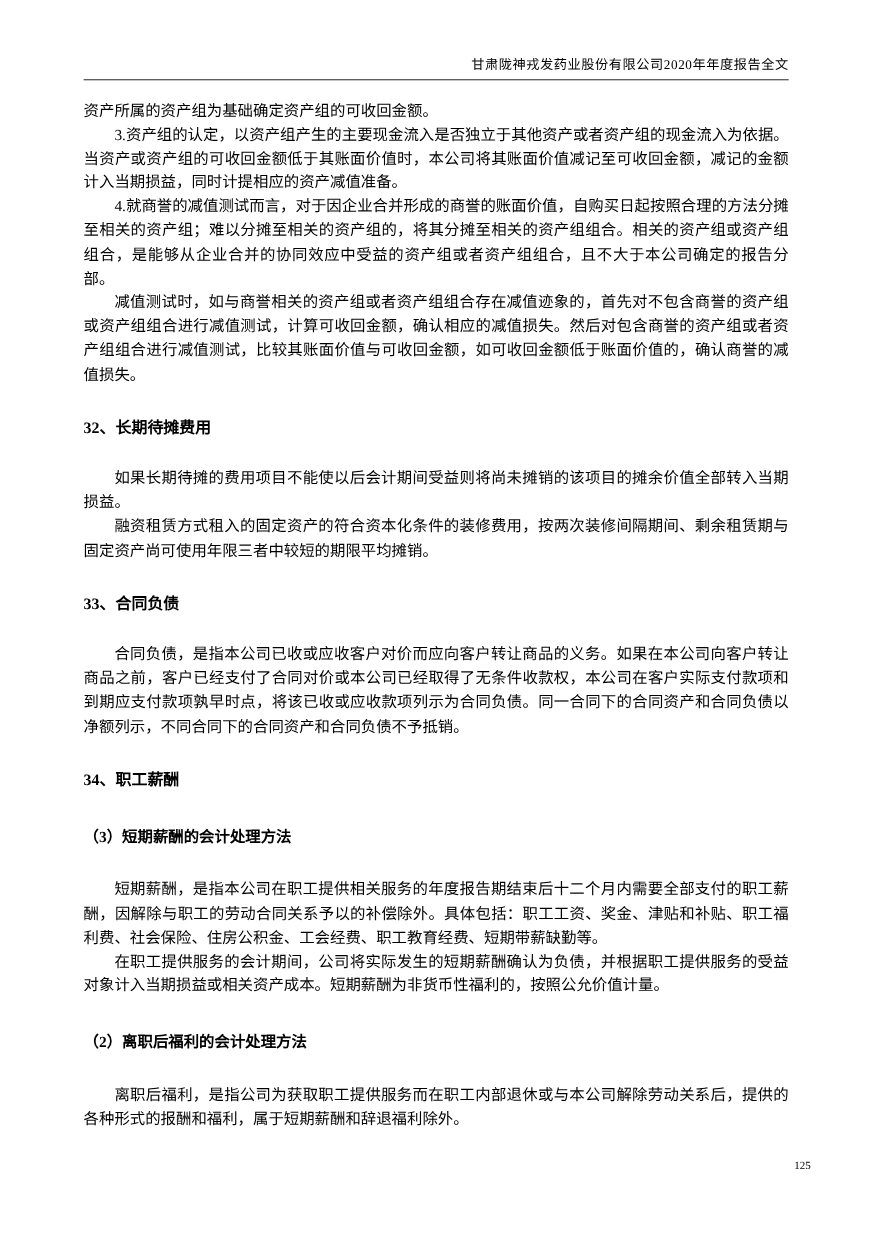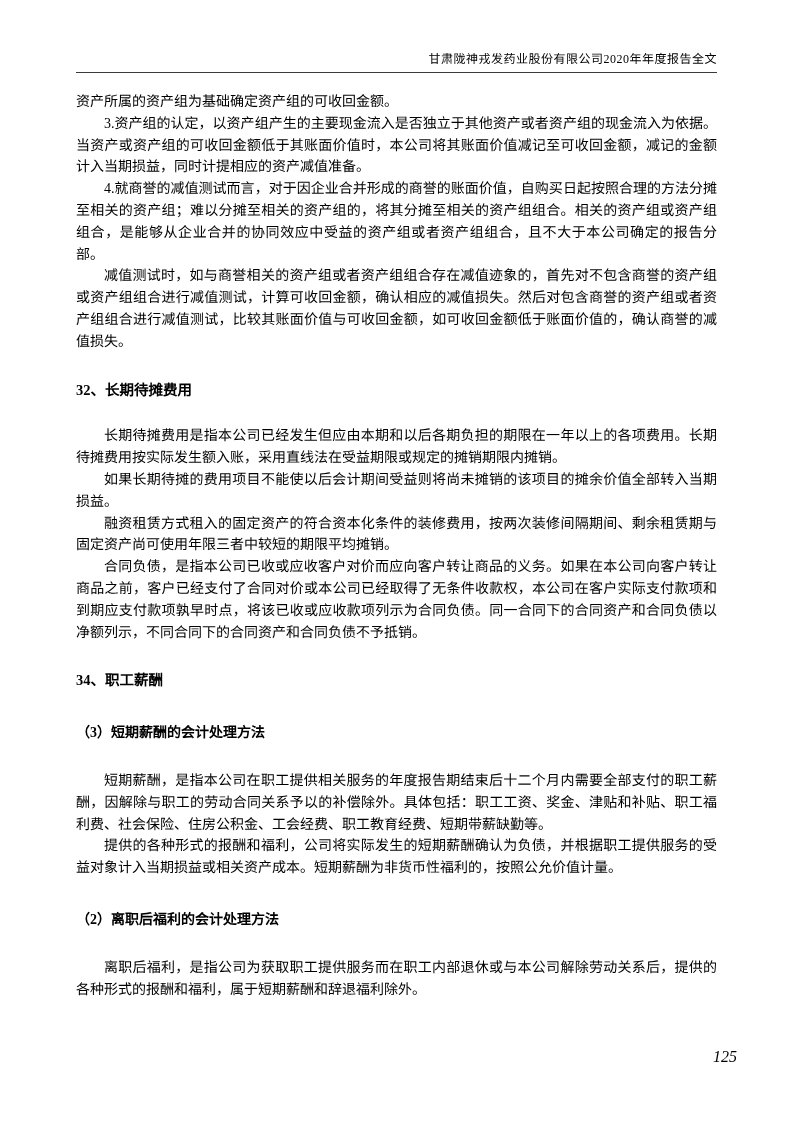"长期待摊费用是指本公司已经发生但应由本期和以后各期负担的期限在一年以上的各项费用" p.para { html: <p>长期待摊费用是指本公司已经发生但应由本期和以后各期负担的期限在一年以上的各项费用。长期待摊费用按实际发生额入账，采用直线法在受益期限或规定的摊销期限内摊销。</p> -> none }
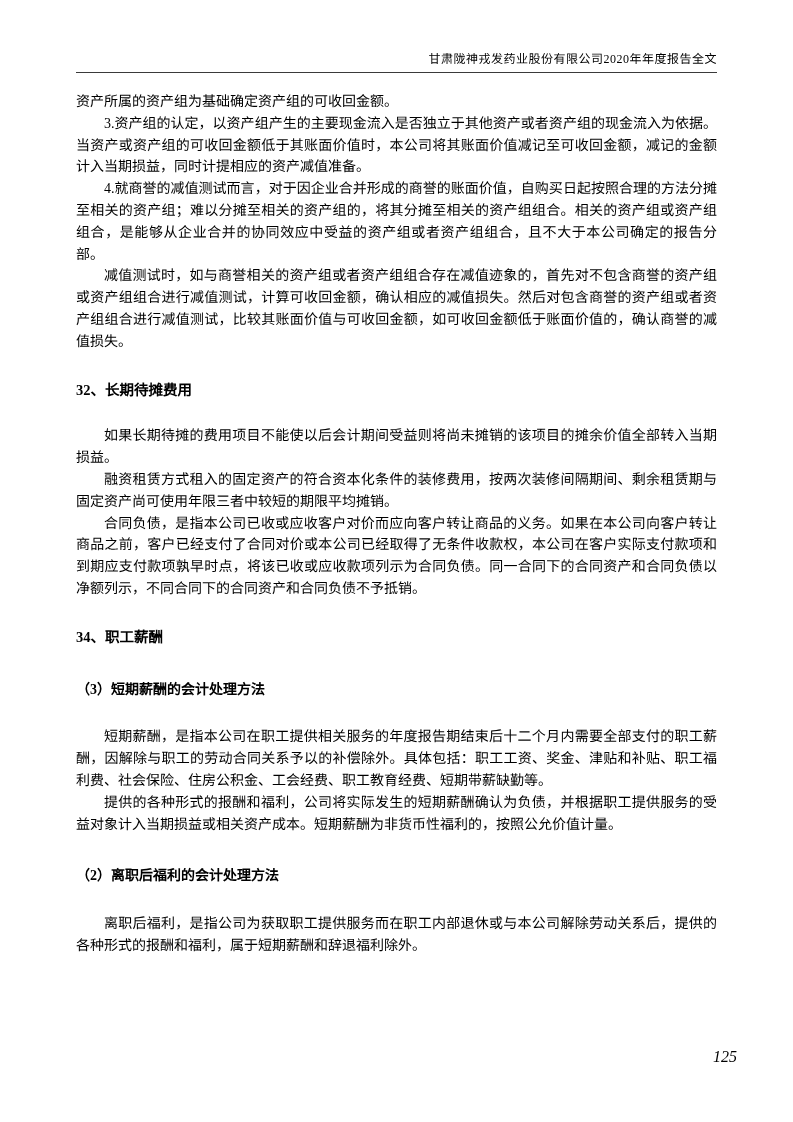"33、合同负债" h2.section-heading { html: none -> <h2>33、合同负债</h2> }
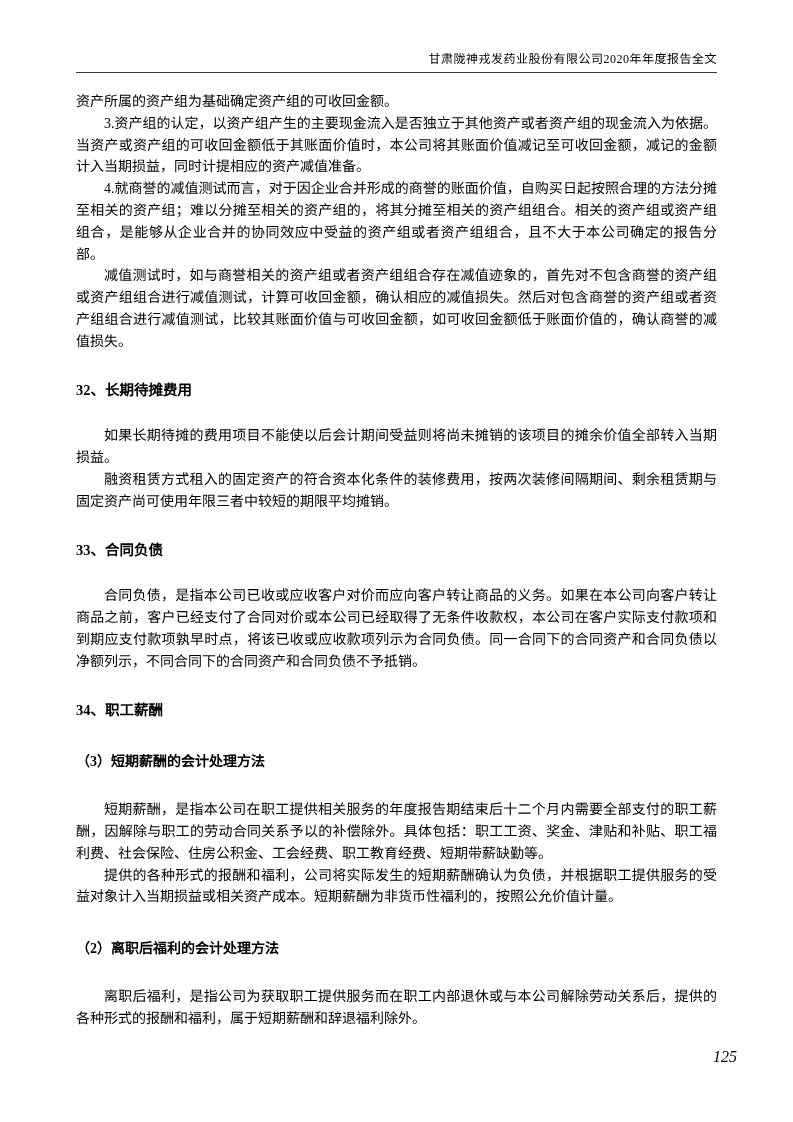"提供的各种形式的报酬和福利，公司将实际发生的短期薪酬确认为负债，并根据职工提供服" p.para { text: 提供的各种形式的报酬和福利 -> 在职工提供服务的会计期间 }
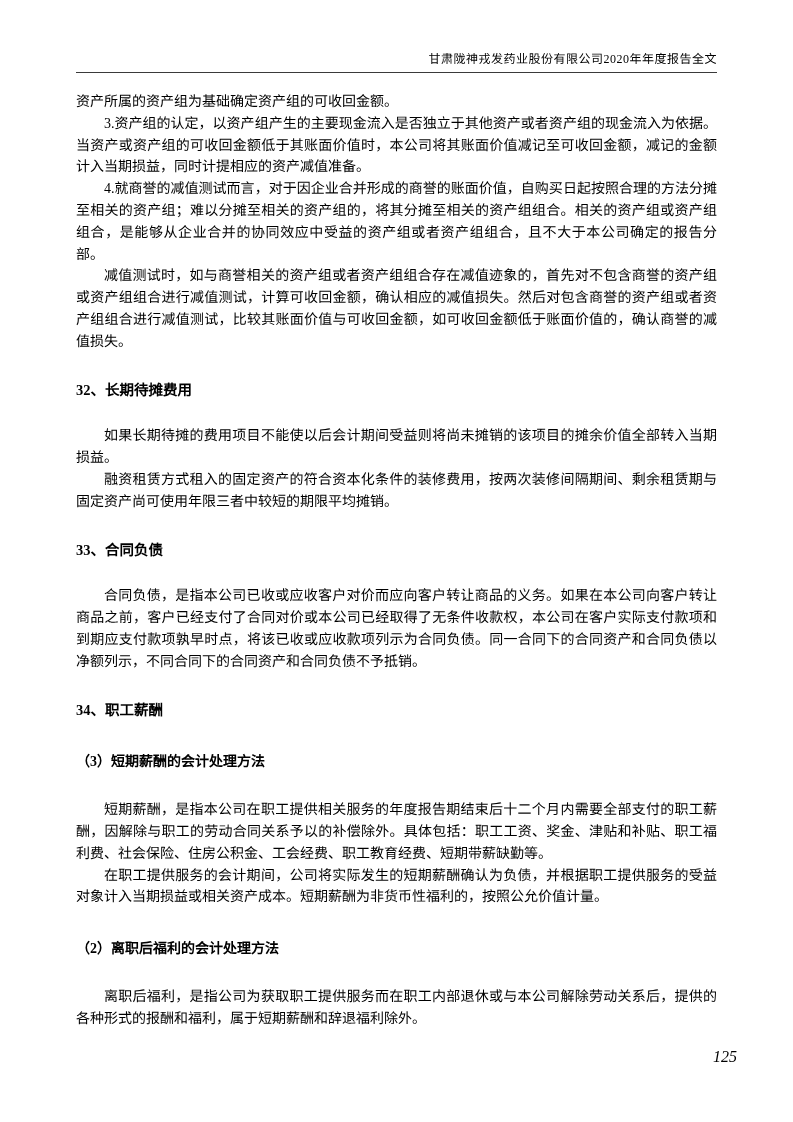"125" .page-number { font-size: 16px -> 10px; font-style: italic -> none }
